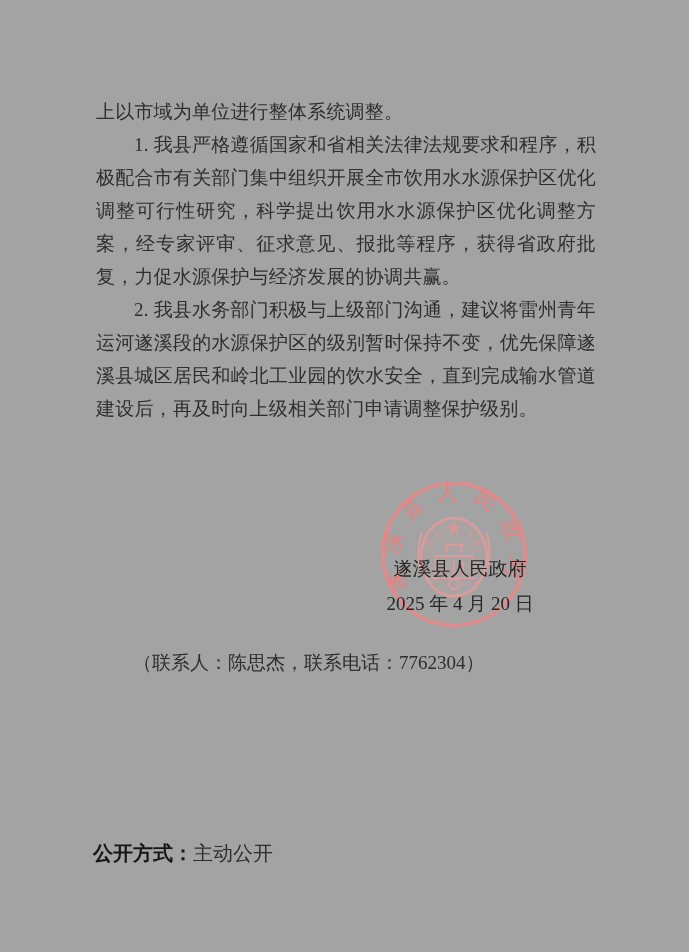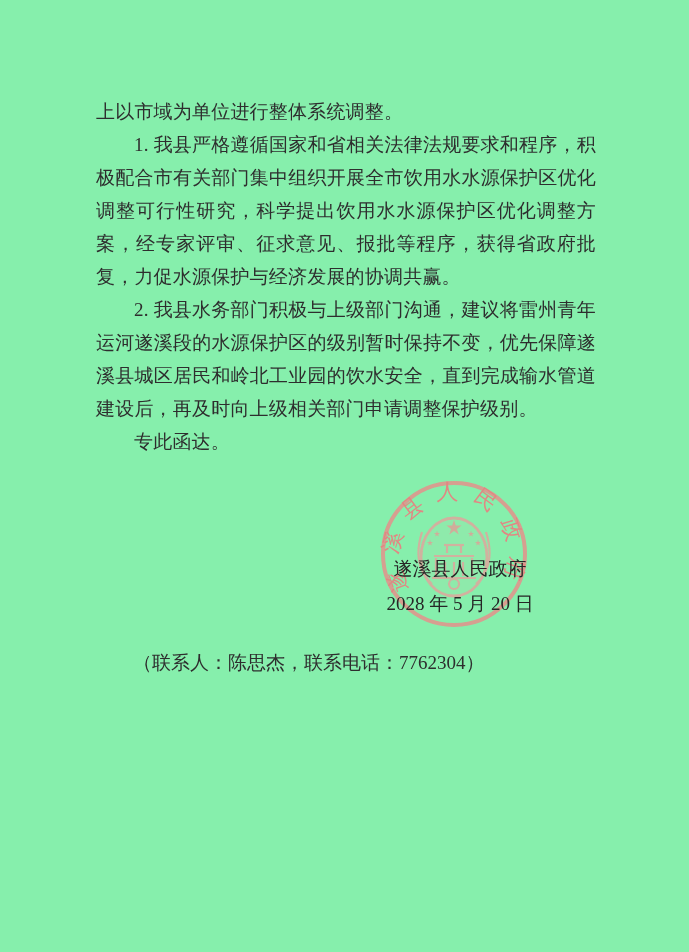"上以市域为单位进行整体系统调整。" .page { background: #86efac -> #a3a3a3 }
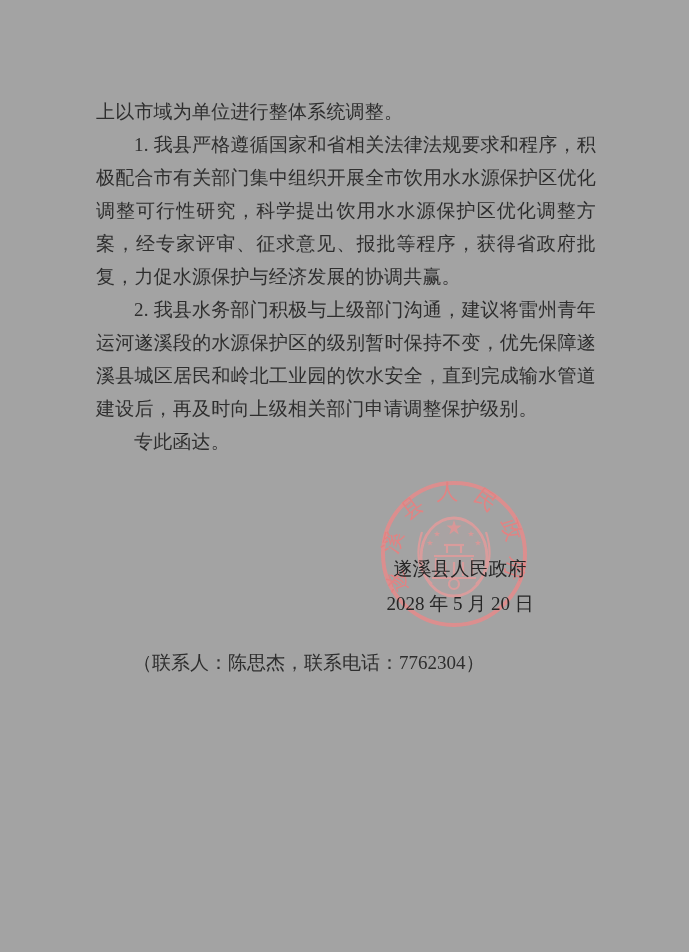"专此函达。" p.indent { html: <p>专此函达。</p> -> none }
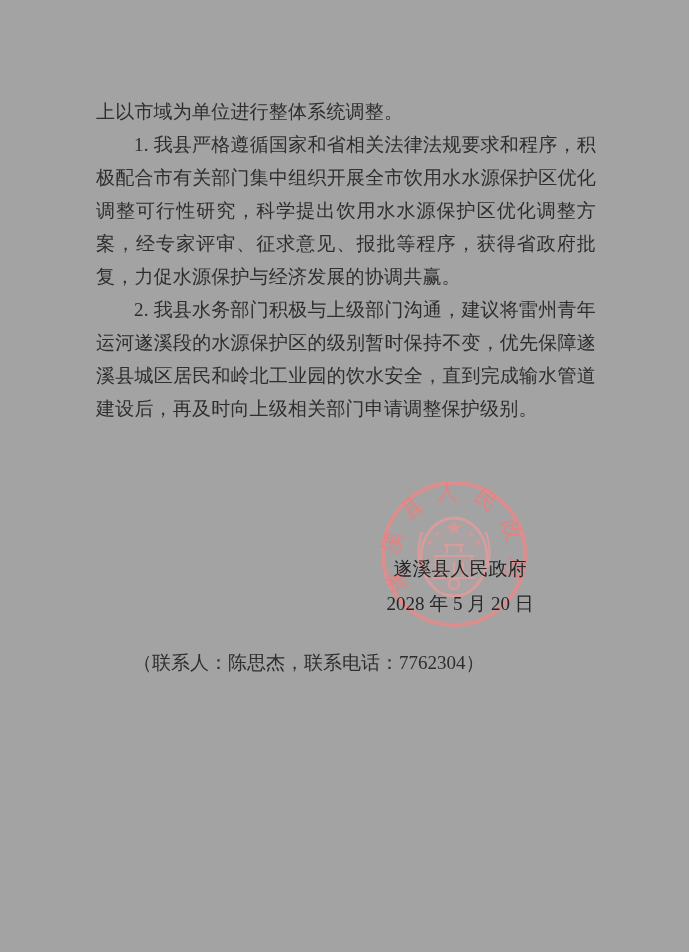"2028 年 5 月 20" div { text: 2028 年 5 -> 2025 年 4 }
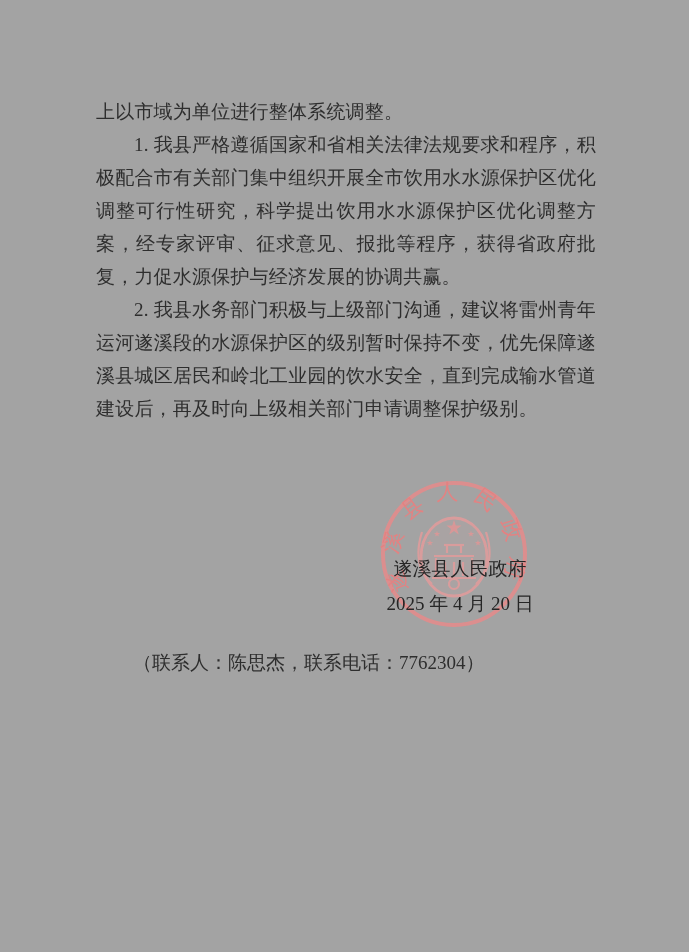"公开方式：主动公开" div.footer { html: none -> <div> <span>公开方式：</span><span>主动公开</span> </div> }
